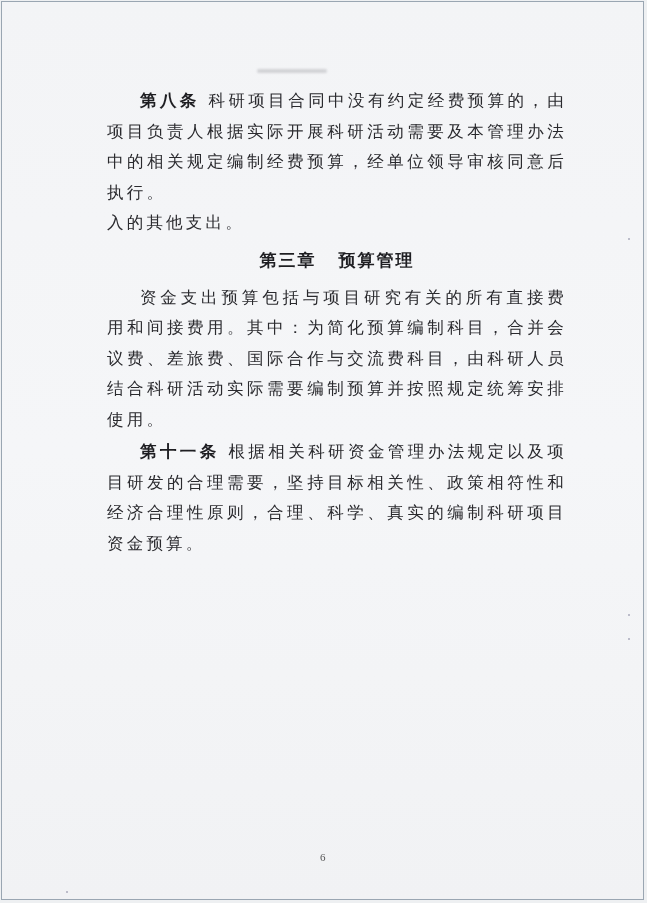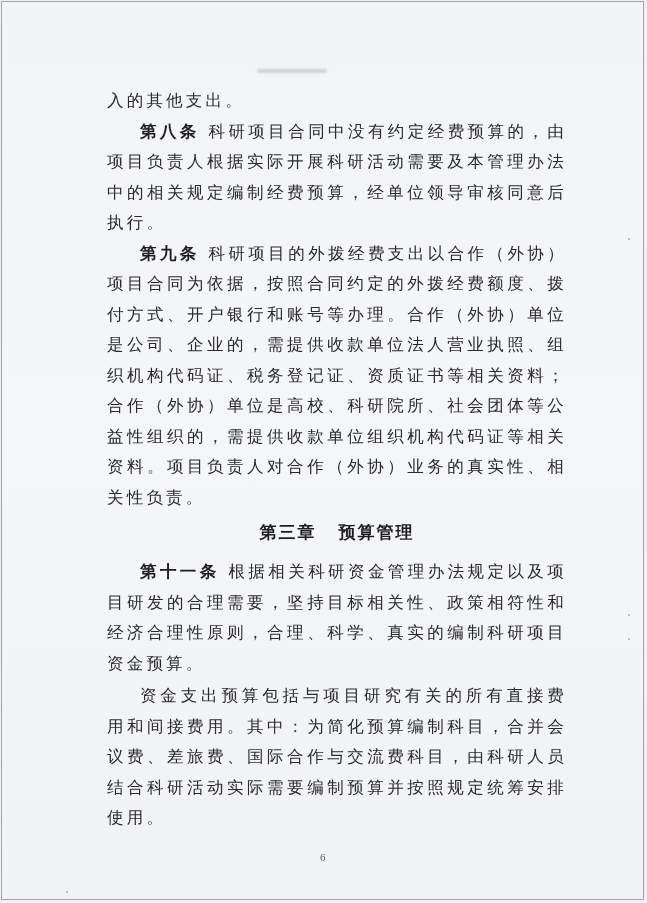"入的其他支出。" p.para { order: before "第八条" -> after "第八条" }
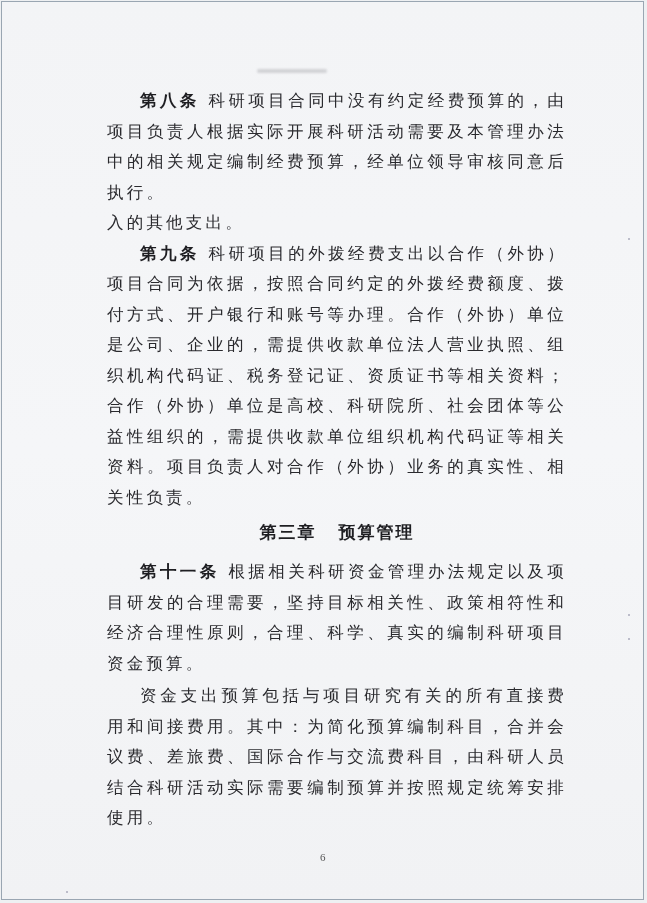"第九条" p.para { html: <p> <span>第九条</span><span> 科研项目的外拨经费支出以合作（外协）项目合同为依据，按照合同约定的外拨经费额度、拨付方式、开户银行和账号等办理。合作（外协）单位是公司、企业的，需提供收款单位法人营业执照、组织机构代码证、税务登记证、资质证书等相关资料；合作（外协）单位是高校、科研院所、社会团体等公益性组织的，需提供收款单位组织机构代码证等相关资料。项目负责人对合作（外协）业务的真实性、相关性负责。</span> </p> -> none }
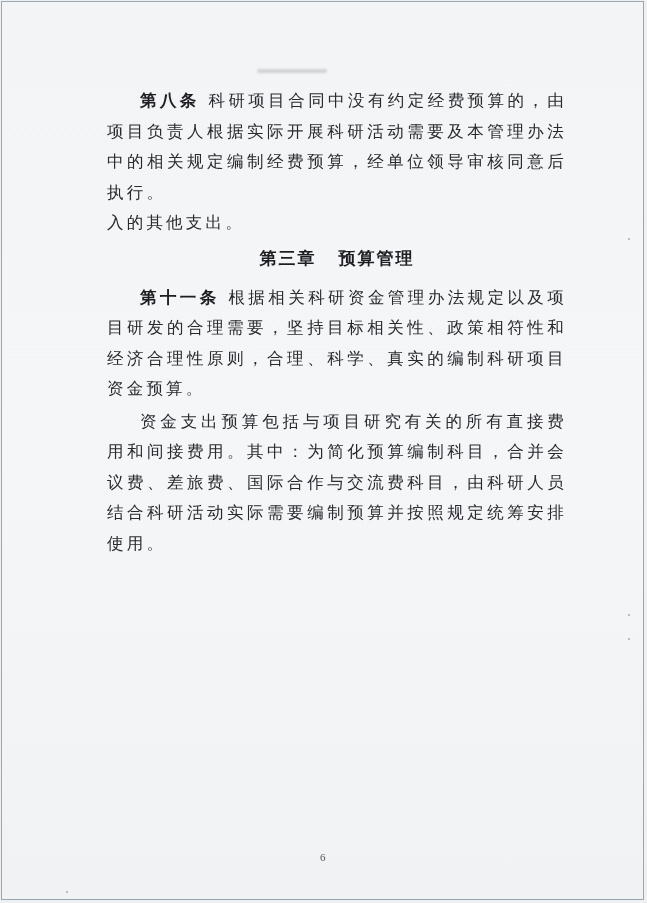"第三章 预算管理" .chapter-title { font-family: Liberation Mono, monospace -> none }
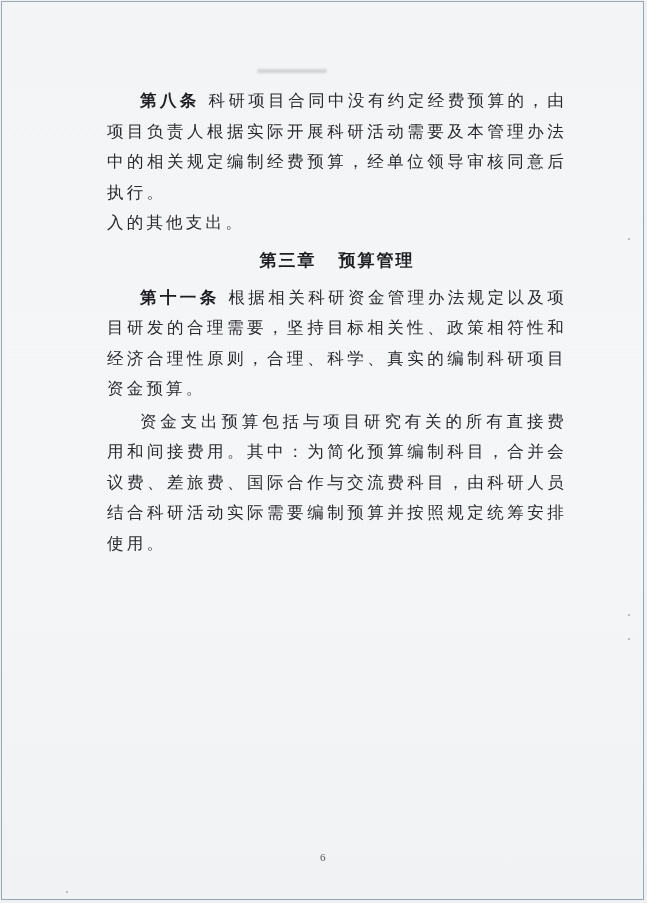"第十一条" p.para { order: before "资金支出预算包括与项目研究有关的所有直接费用和间接费用。其中：为简化预算编制科目" -> after "资金支出预算包括与项目研究有关的所有直接费用和间接费用。其中：为简化预算编制科目" }
